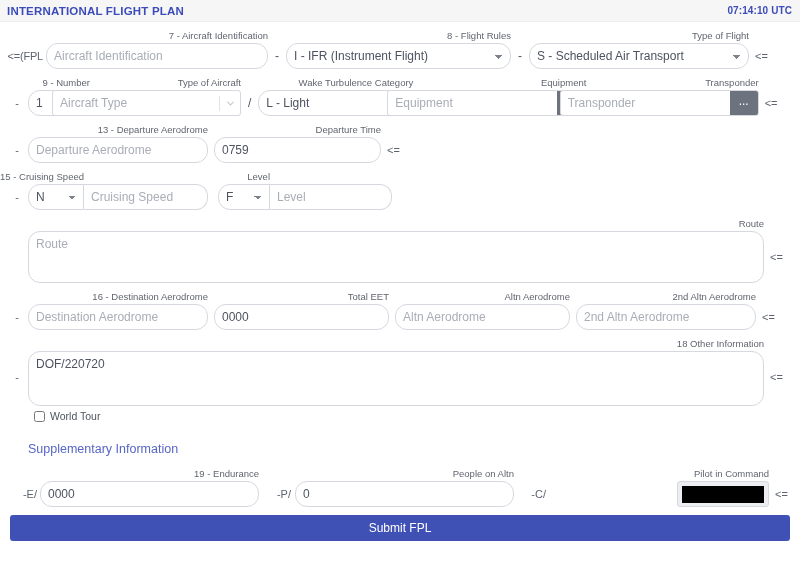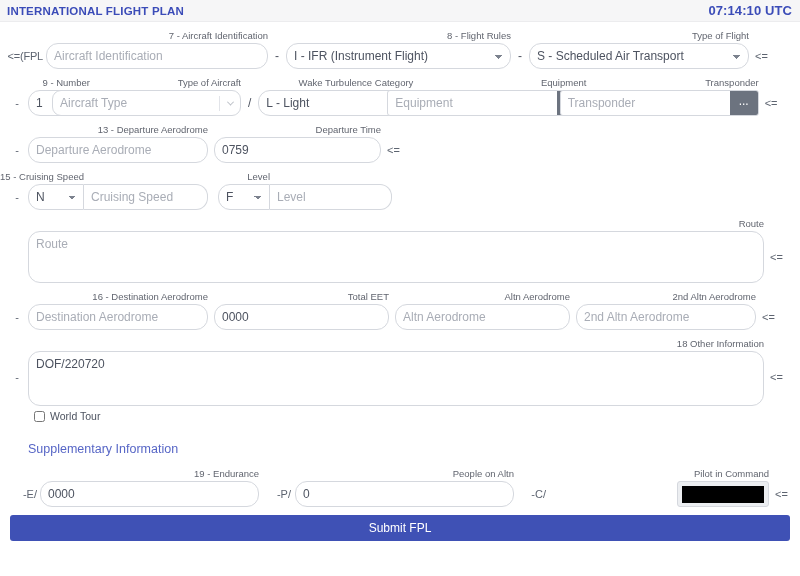"07:14:10 UTC" .titlebar .clock { font-size: 13px -> 10px }
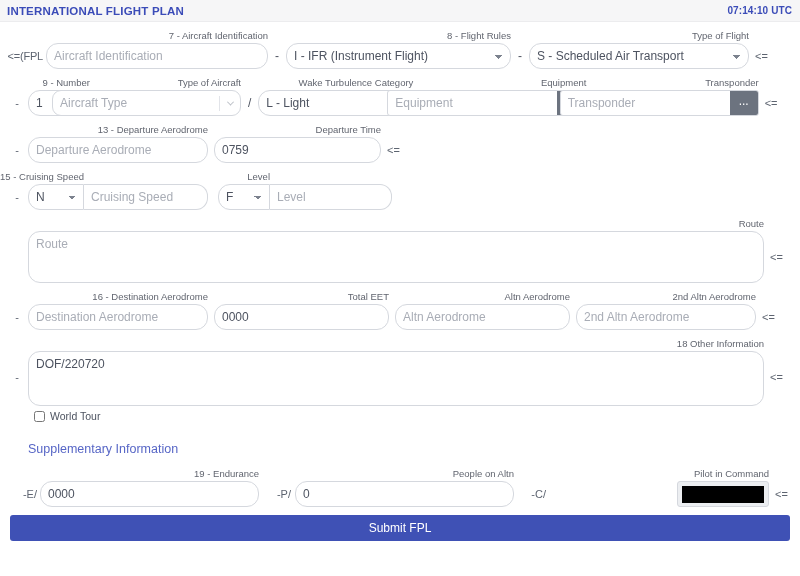"Aircraft Type" .combo { border-radius: 9px -> 3px }
